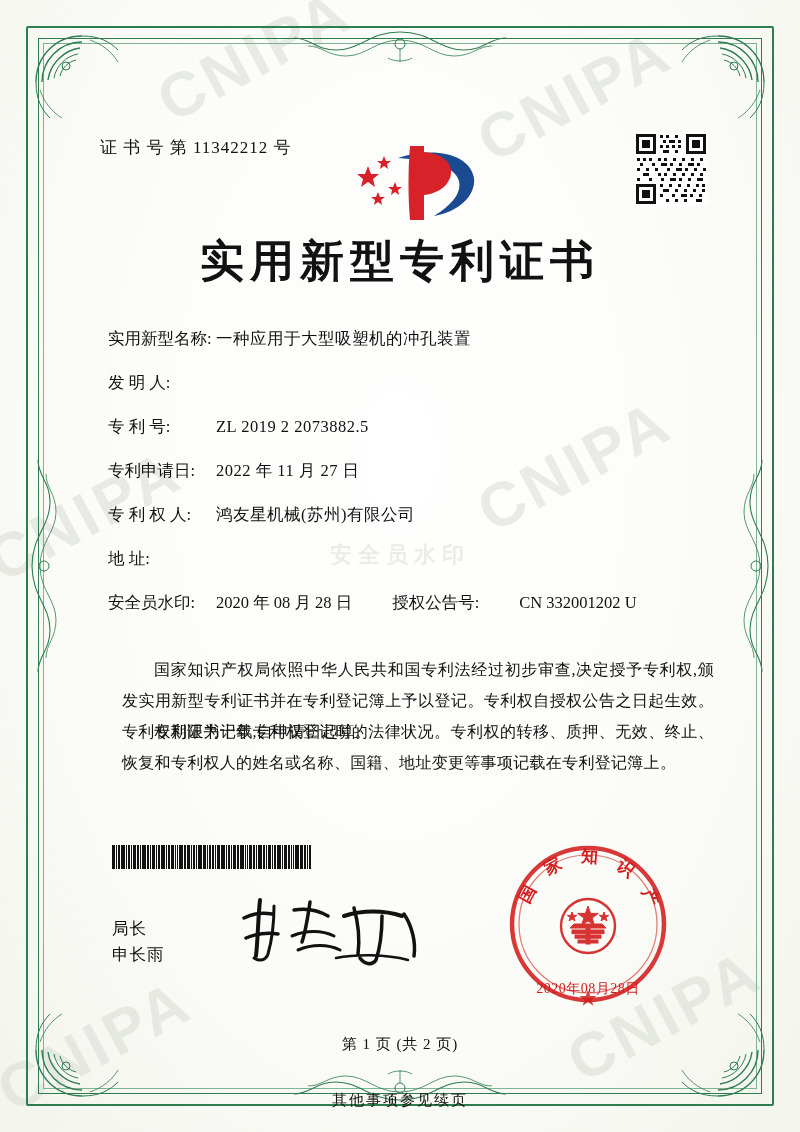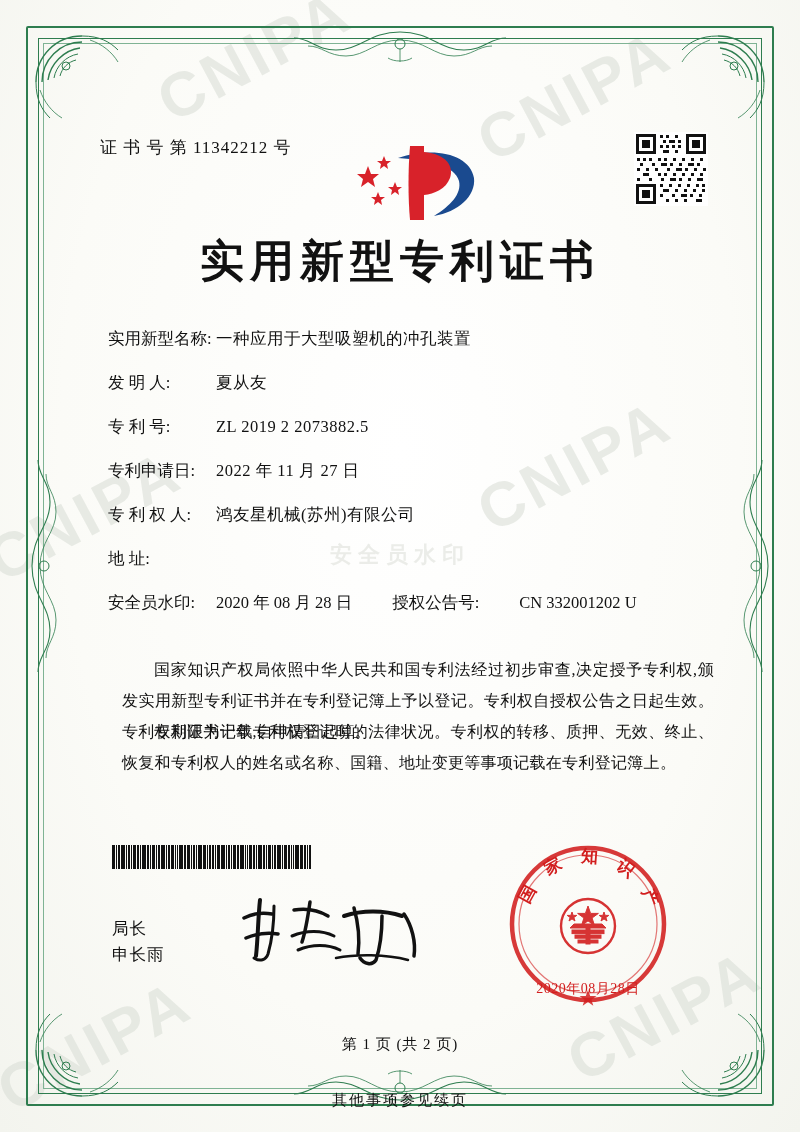"夏从友" div.val { html: <div>夏从友</div> -> none }
